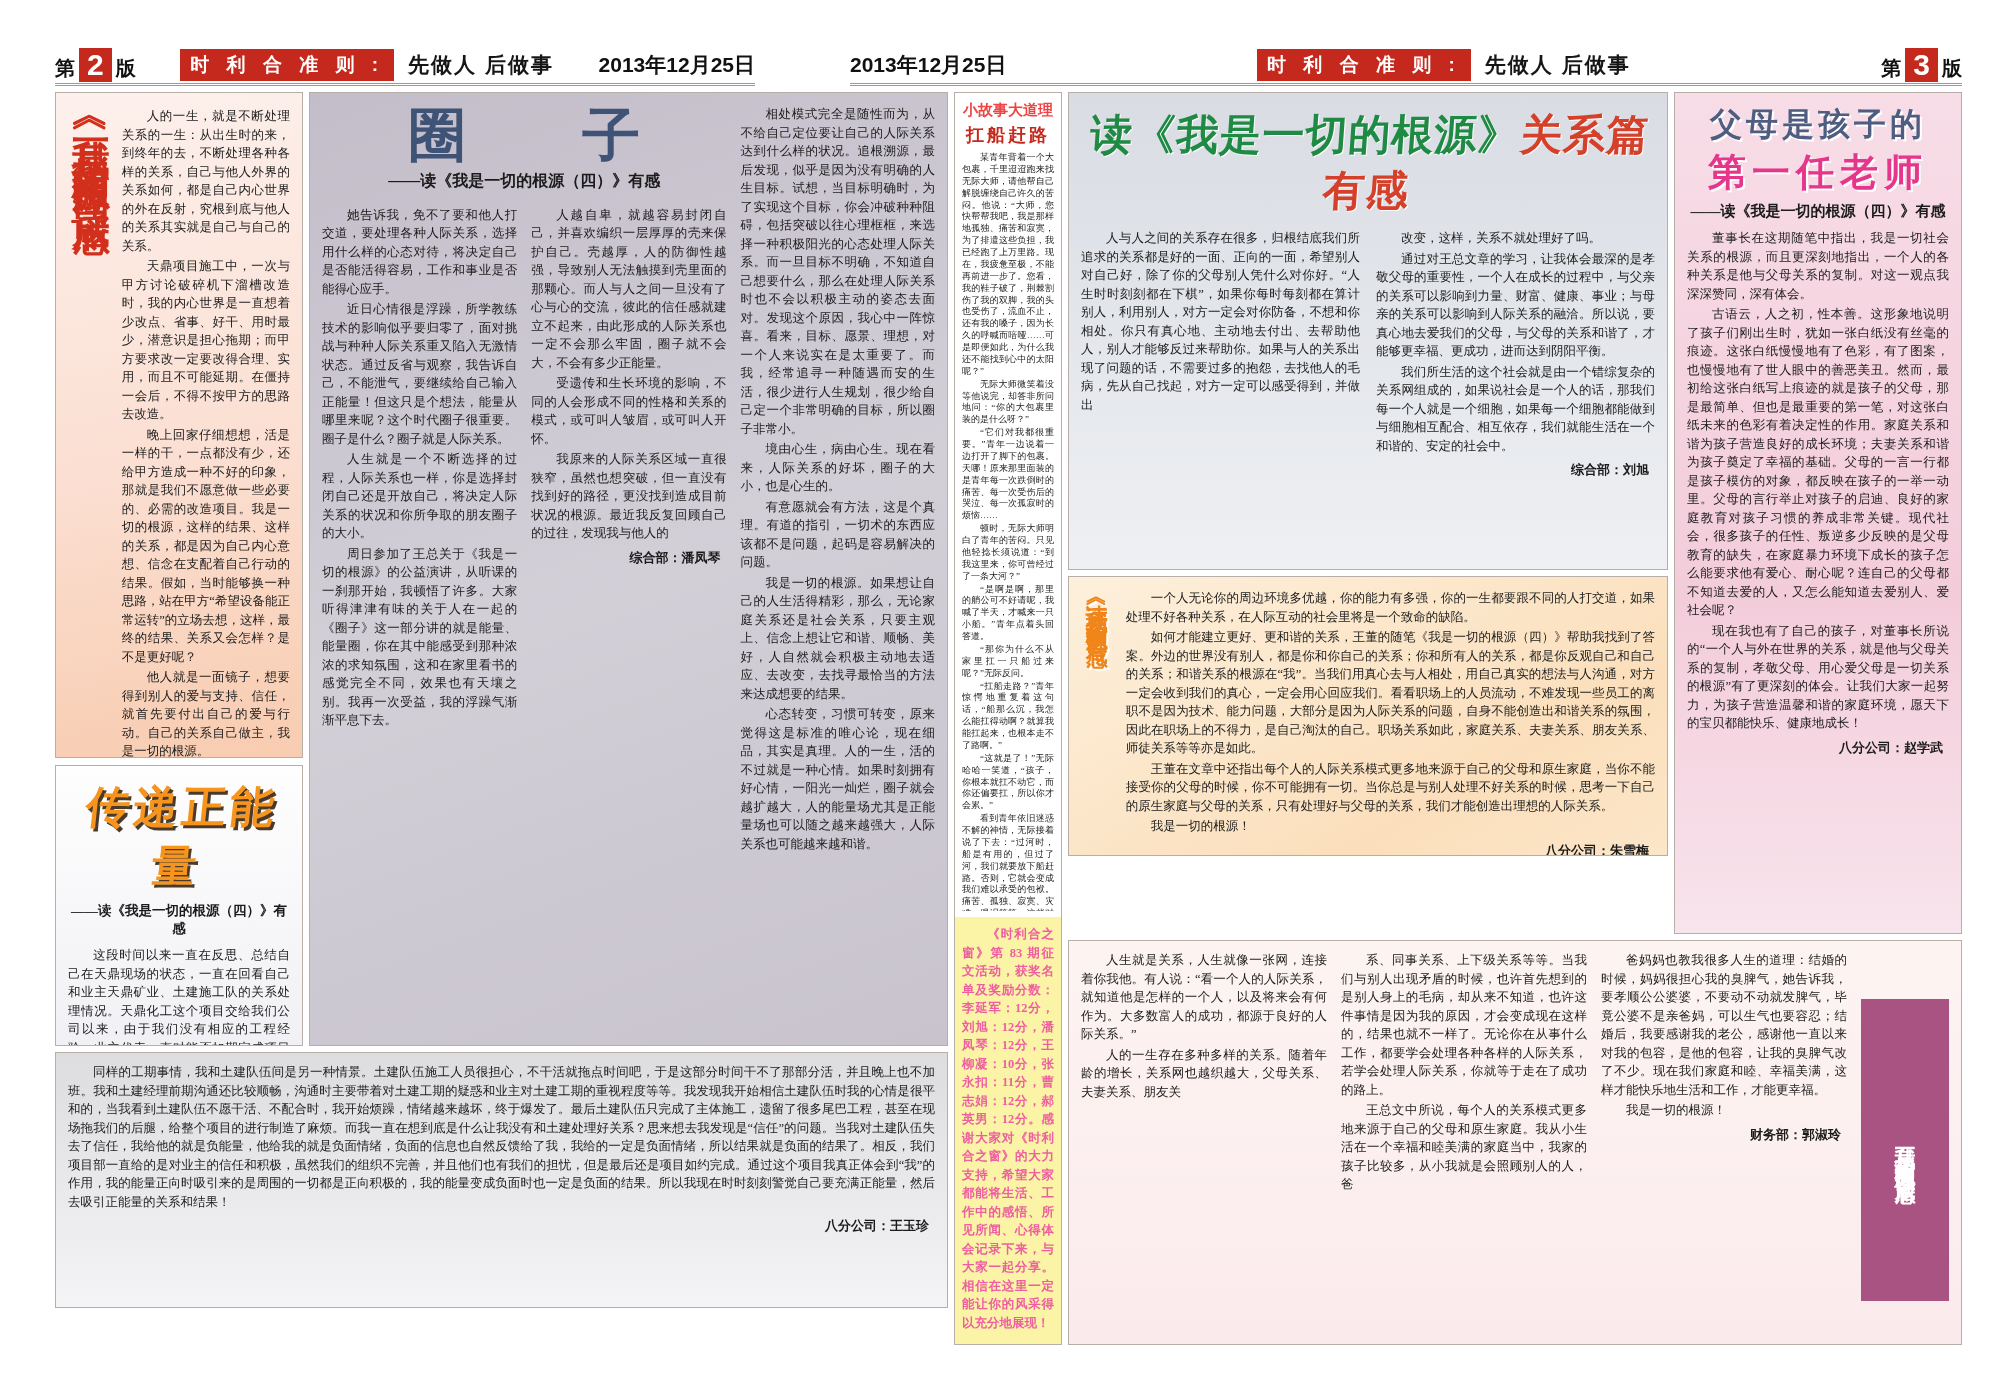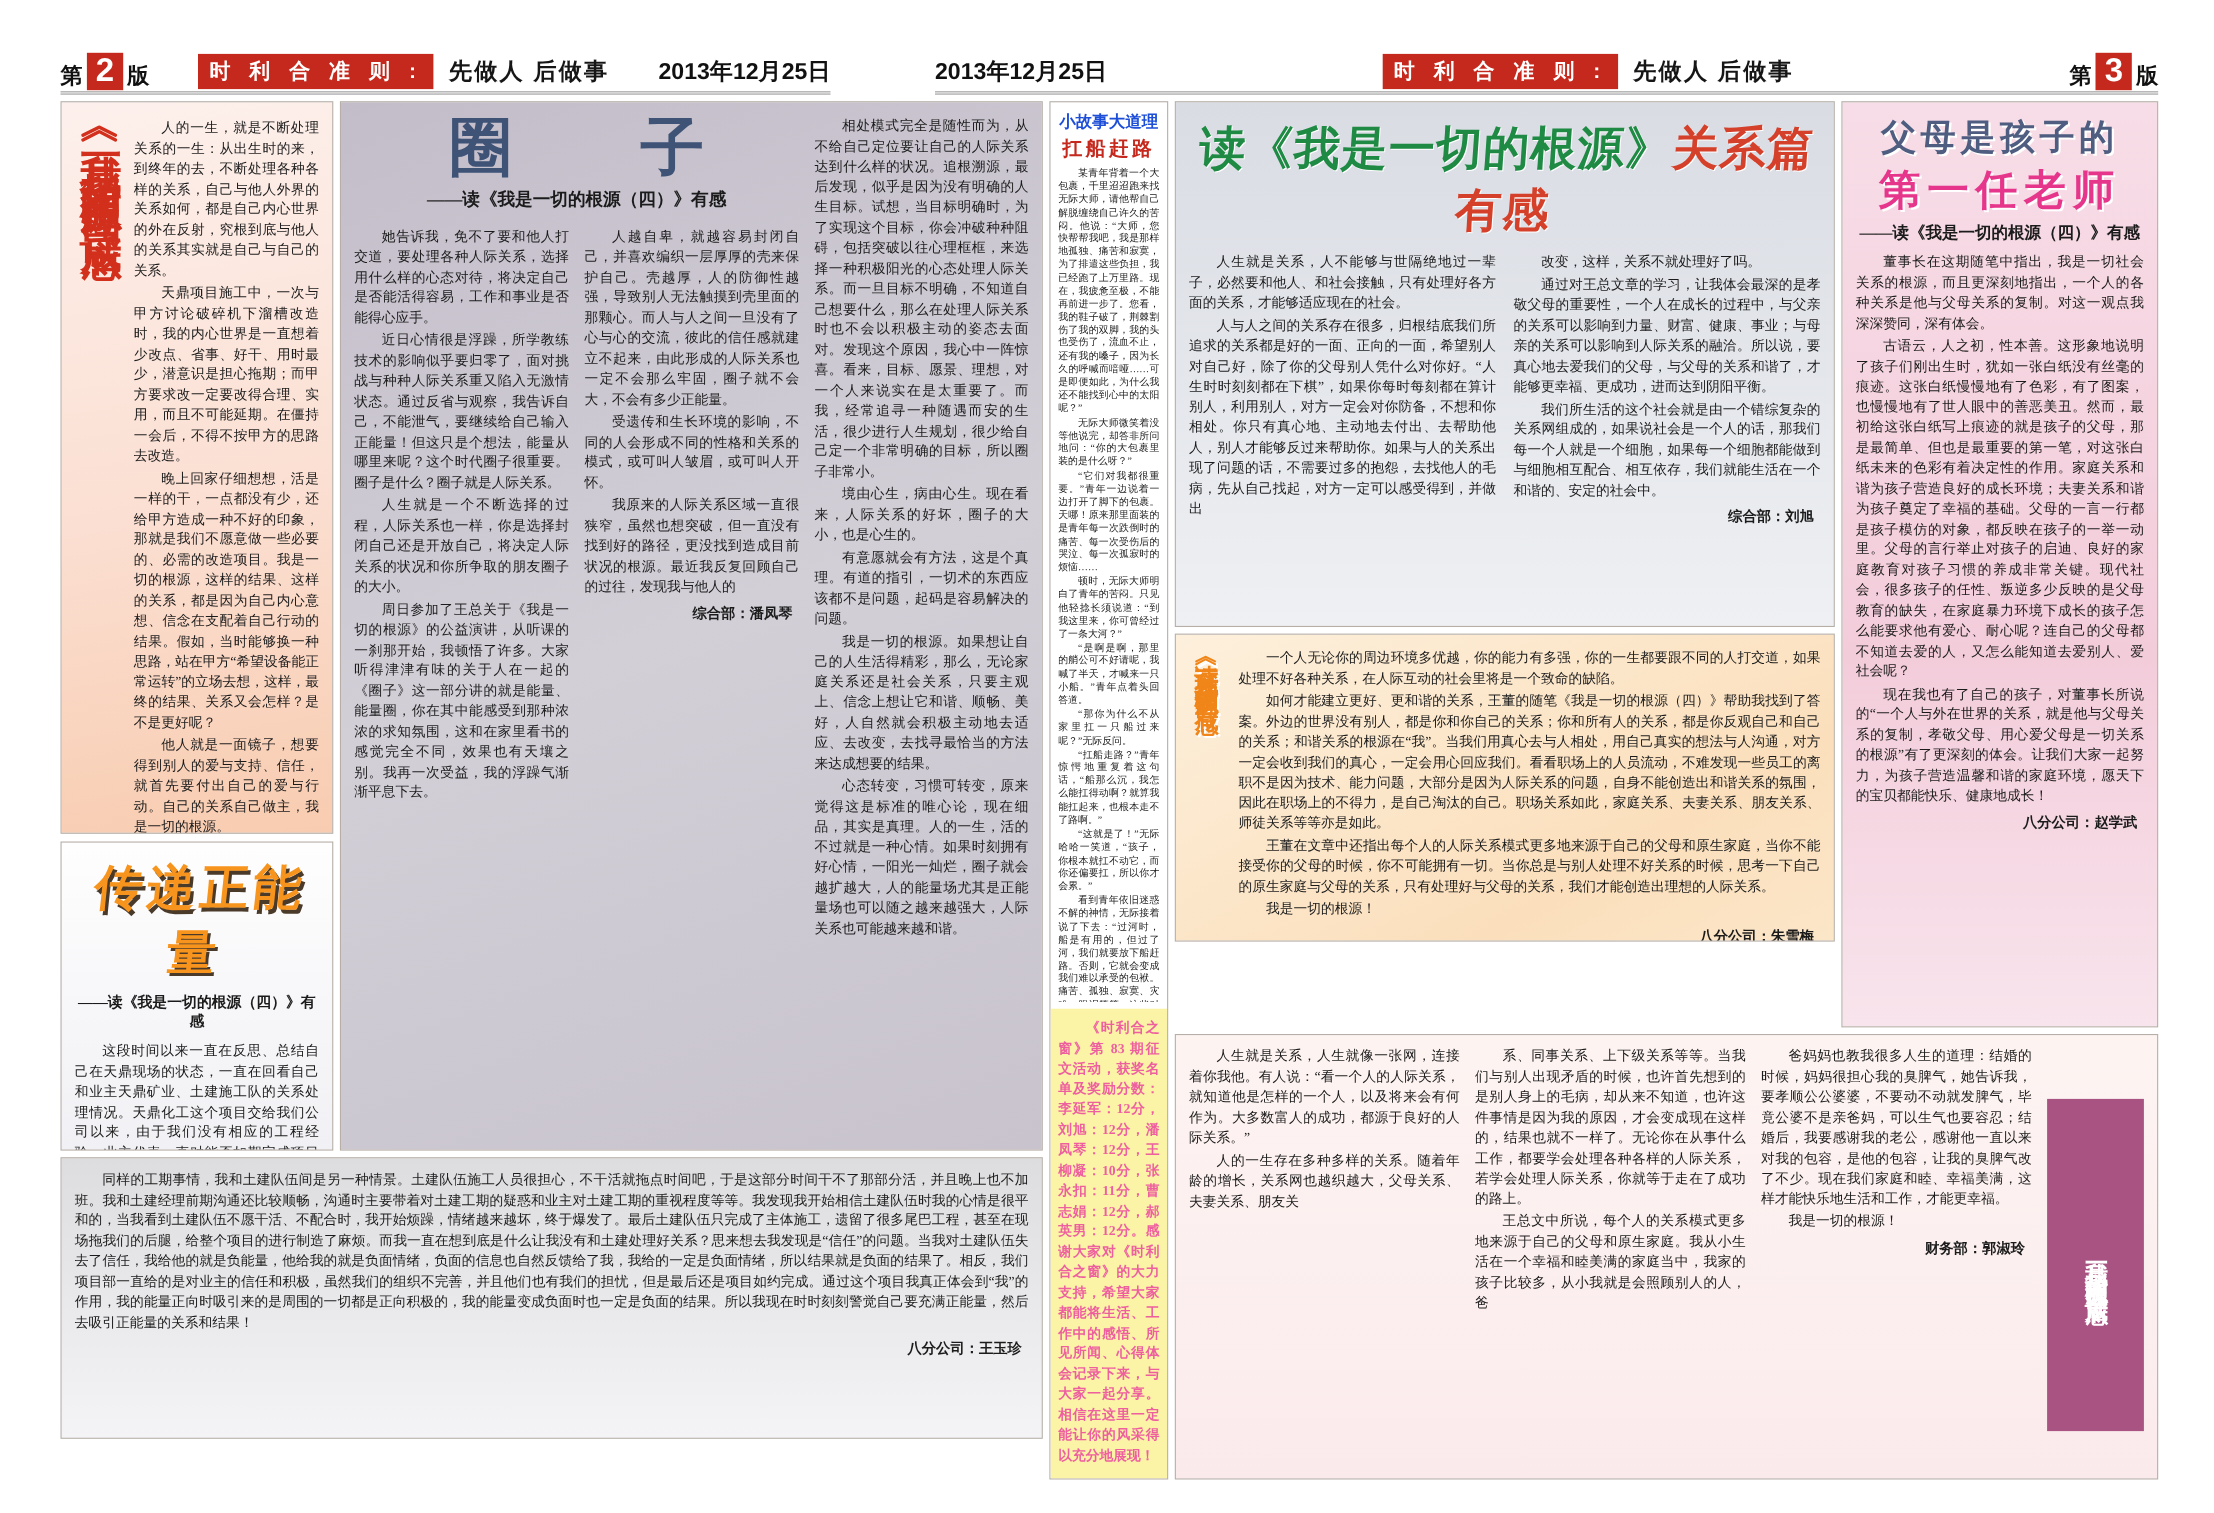"小故事大道理" .story-head { color: #1d4ed8 -> #ef4444 }
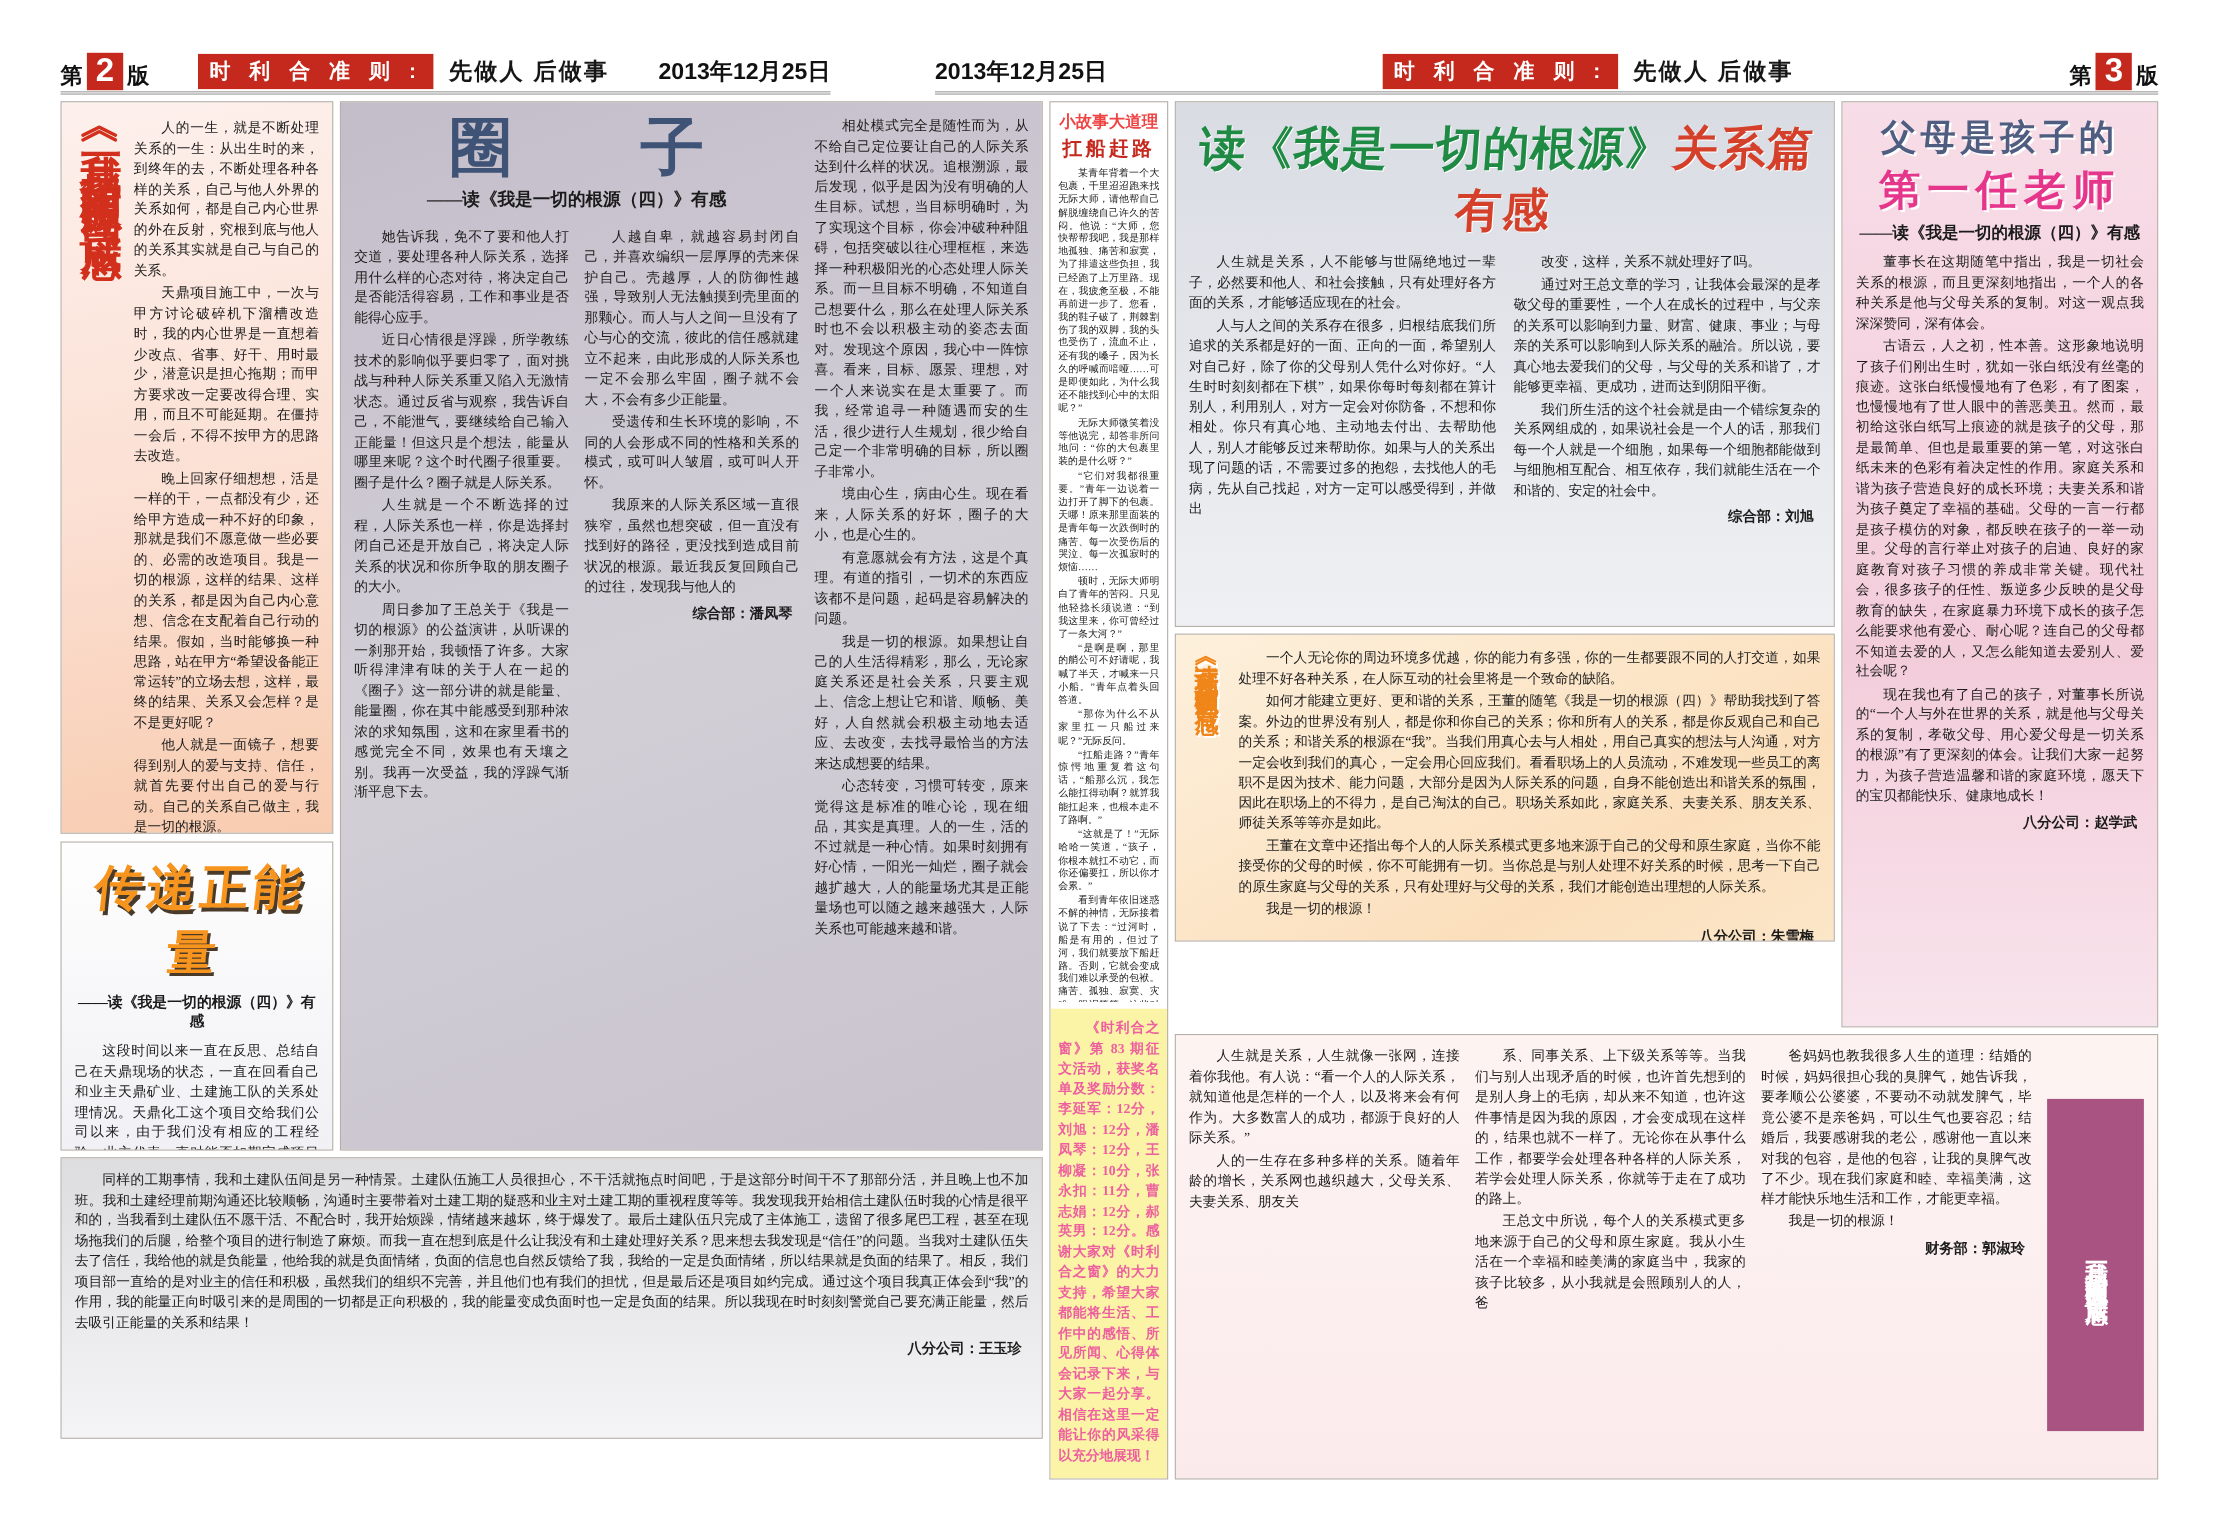"人生就是关系，人不能够与世隔绝地过一辈子，必然要和他人、和社会接触，只有处理好各" p.para { html: <p>人生就是关系，人不能够与世隔绝地过一辈子，必然要和他人、和社会接触，只有处理好各方面的关系，才能够适应现在的社会。</p> -> none }
